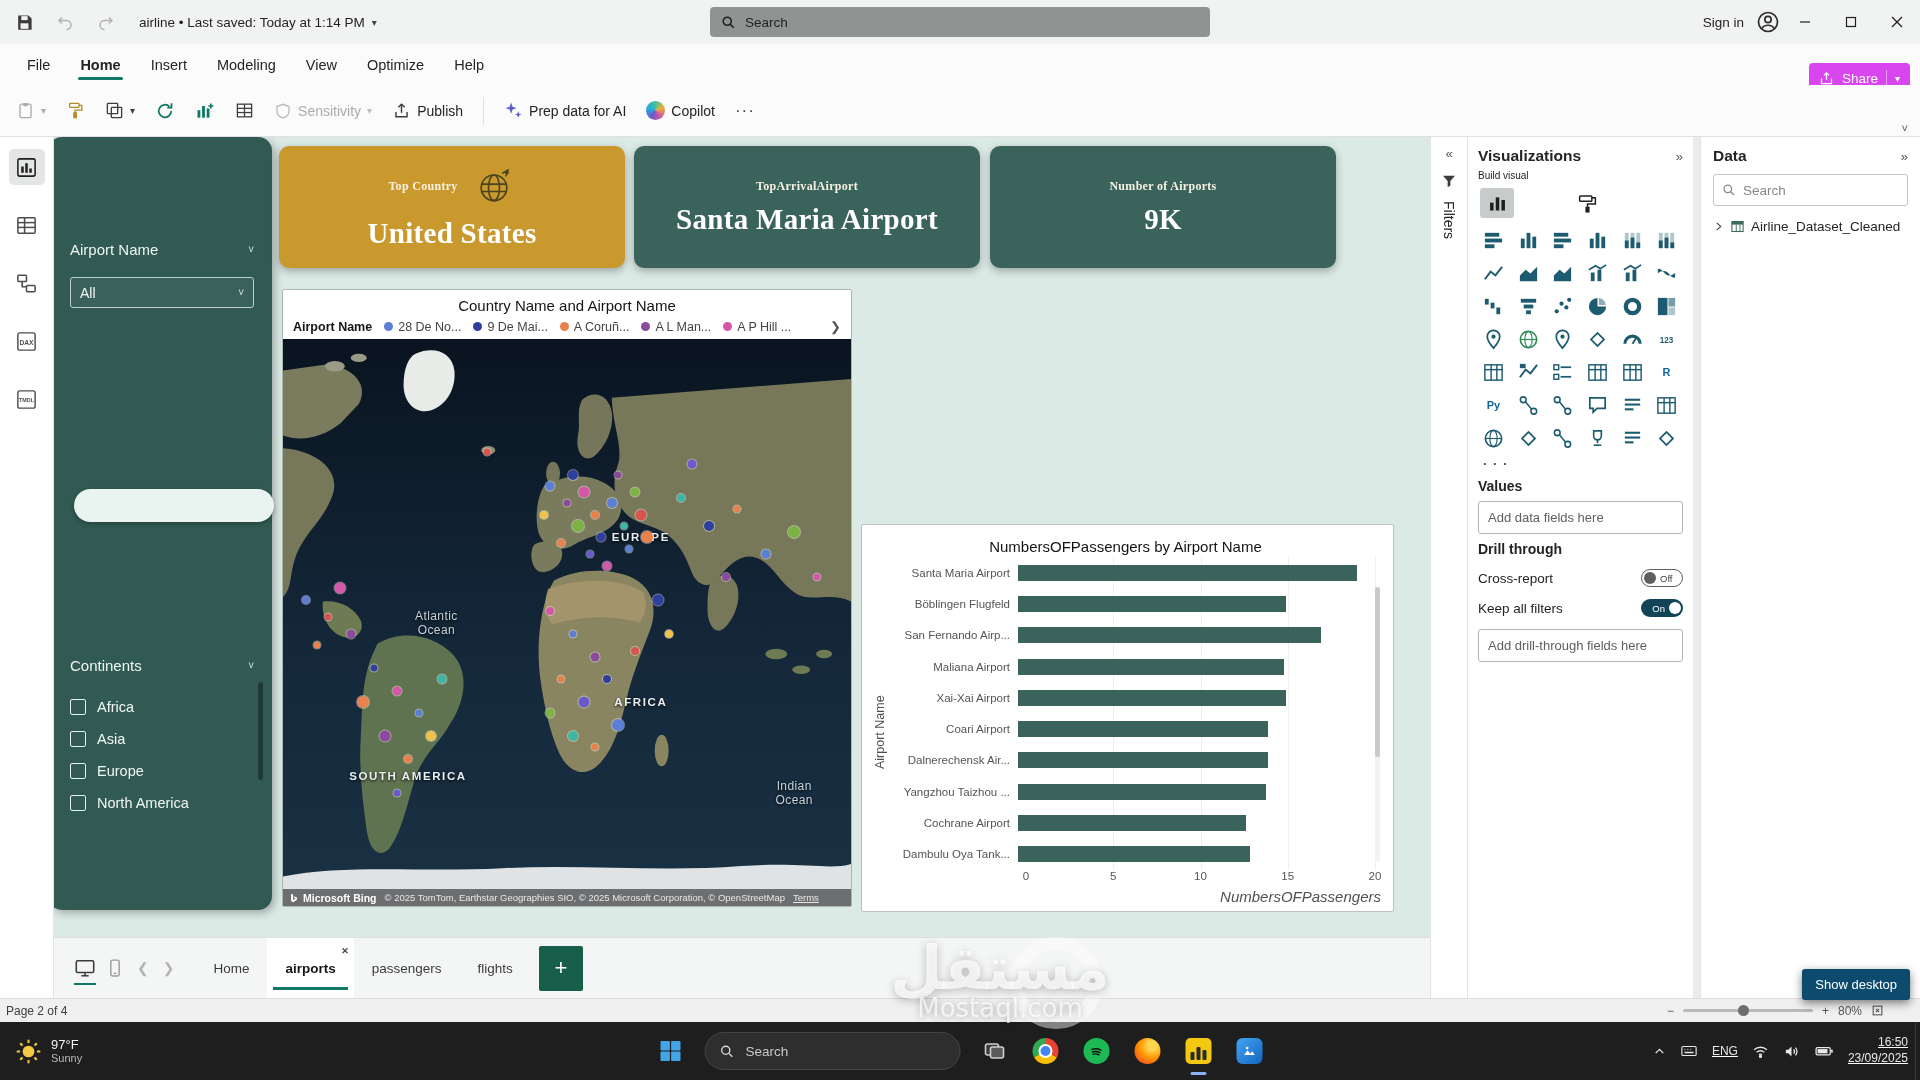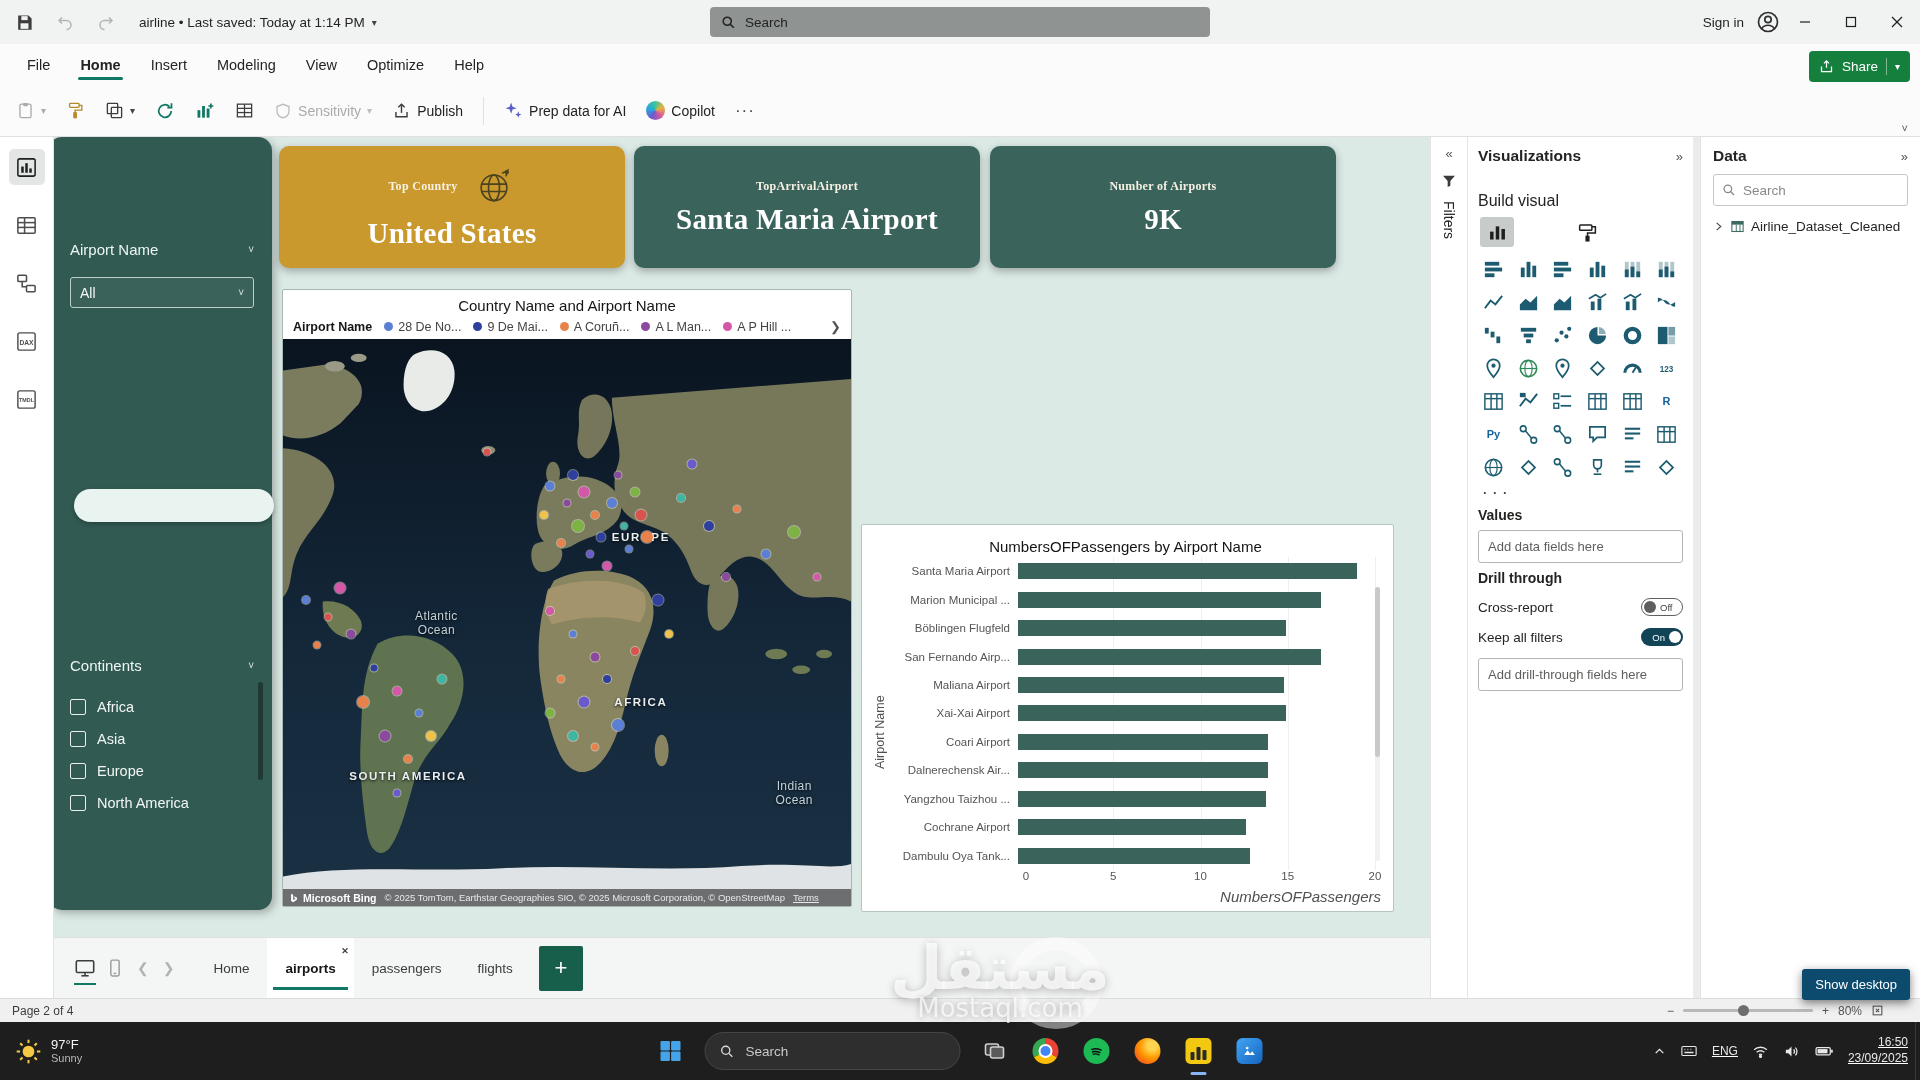"Share" .share-btn { background: #15803d -> #d946ef; top: 7px -> 19px }
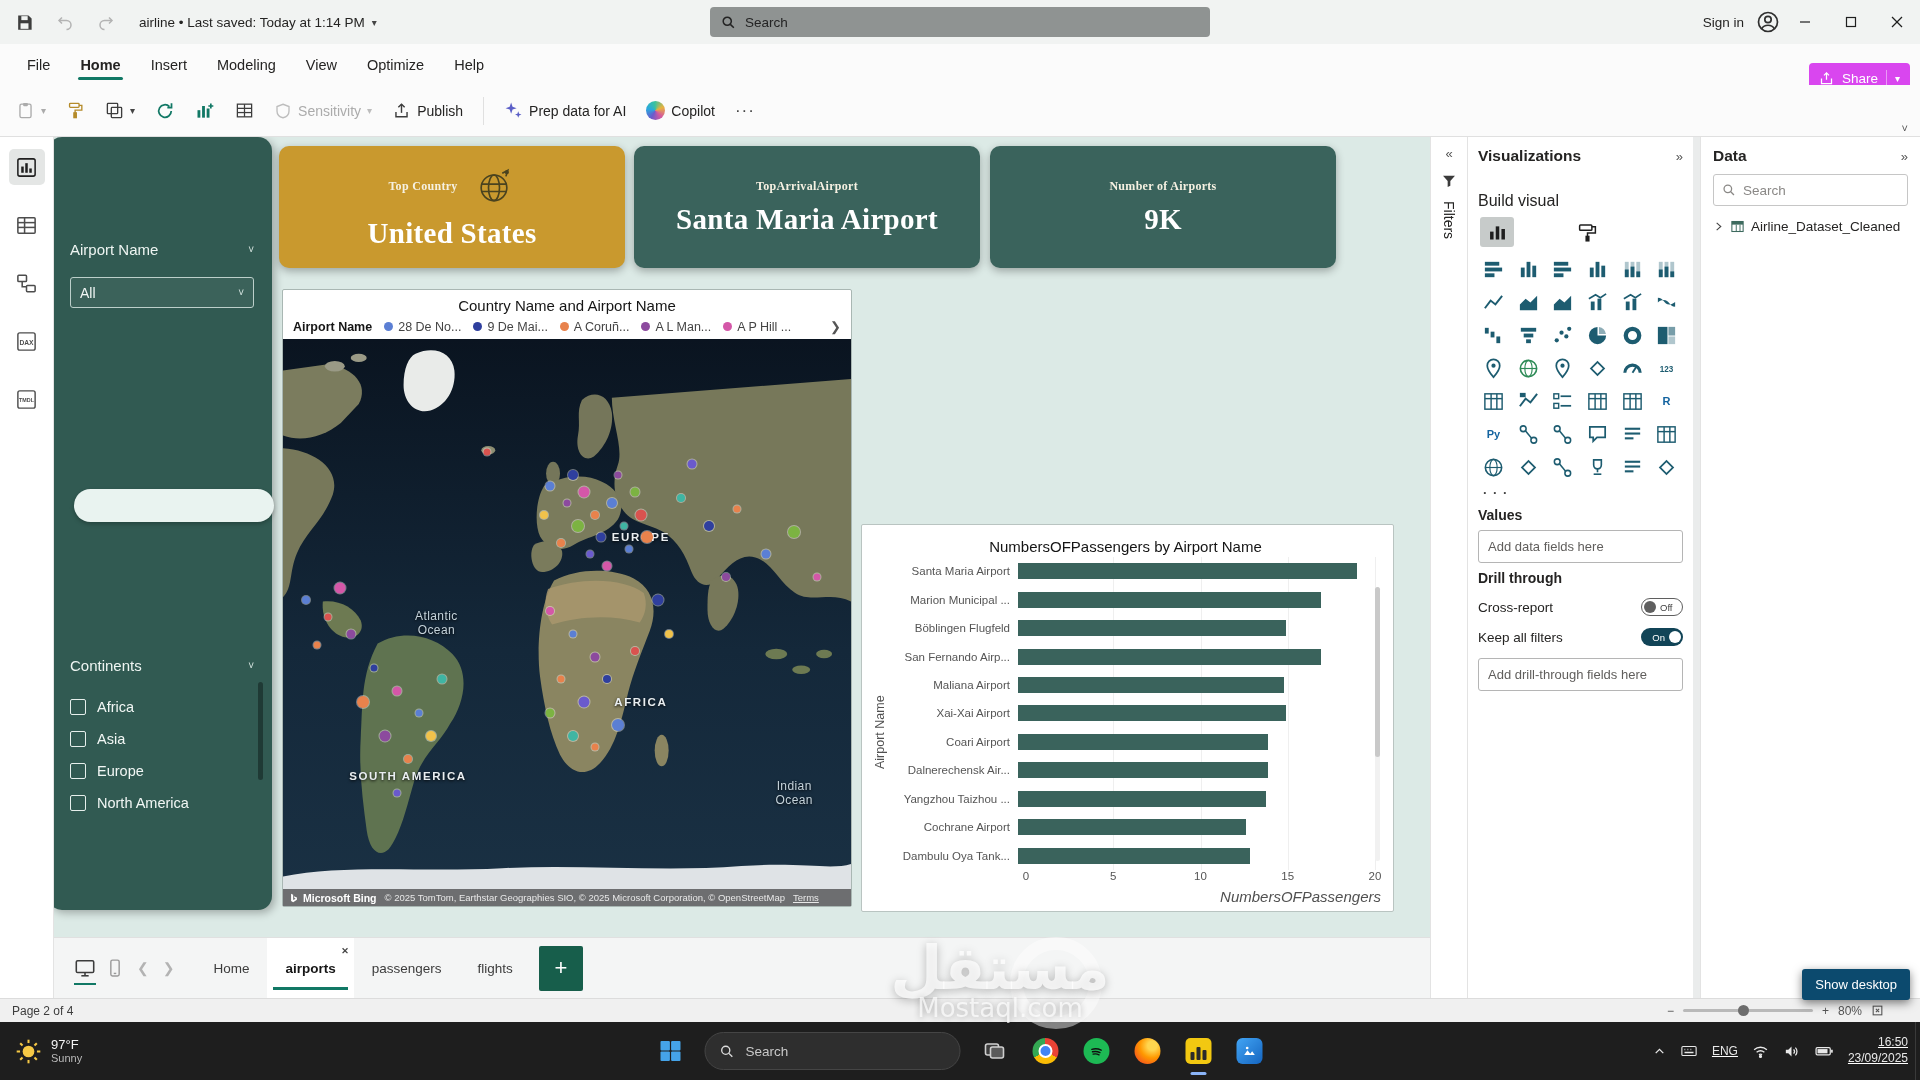"Build visual" .build-label { font-size: 16px -> 10px; margin-top: 27px -> 5px }
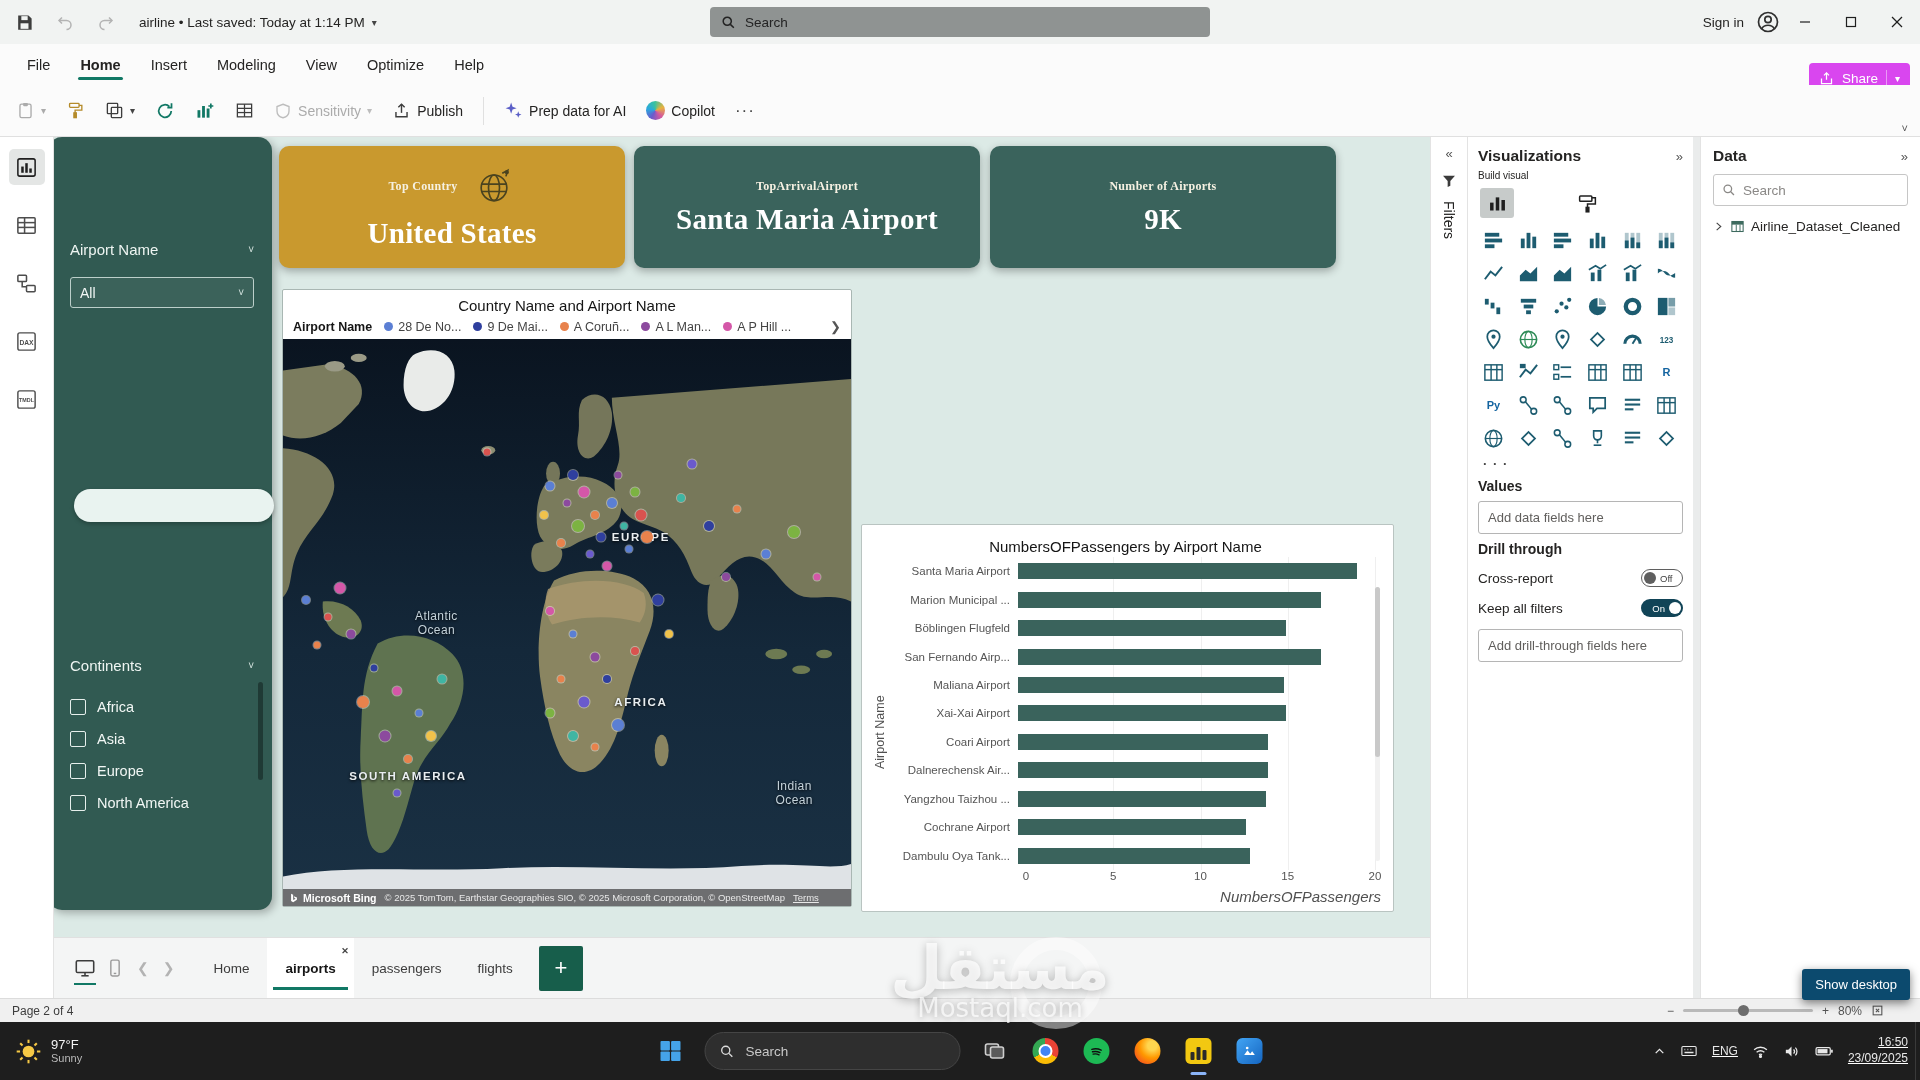"Marion Municipal ..." div.bar-row { html: <div> <div>Marion Municipal ...</div> <div> <div></div> </div> </div> -> none }
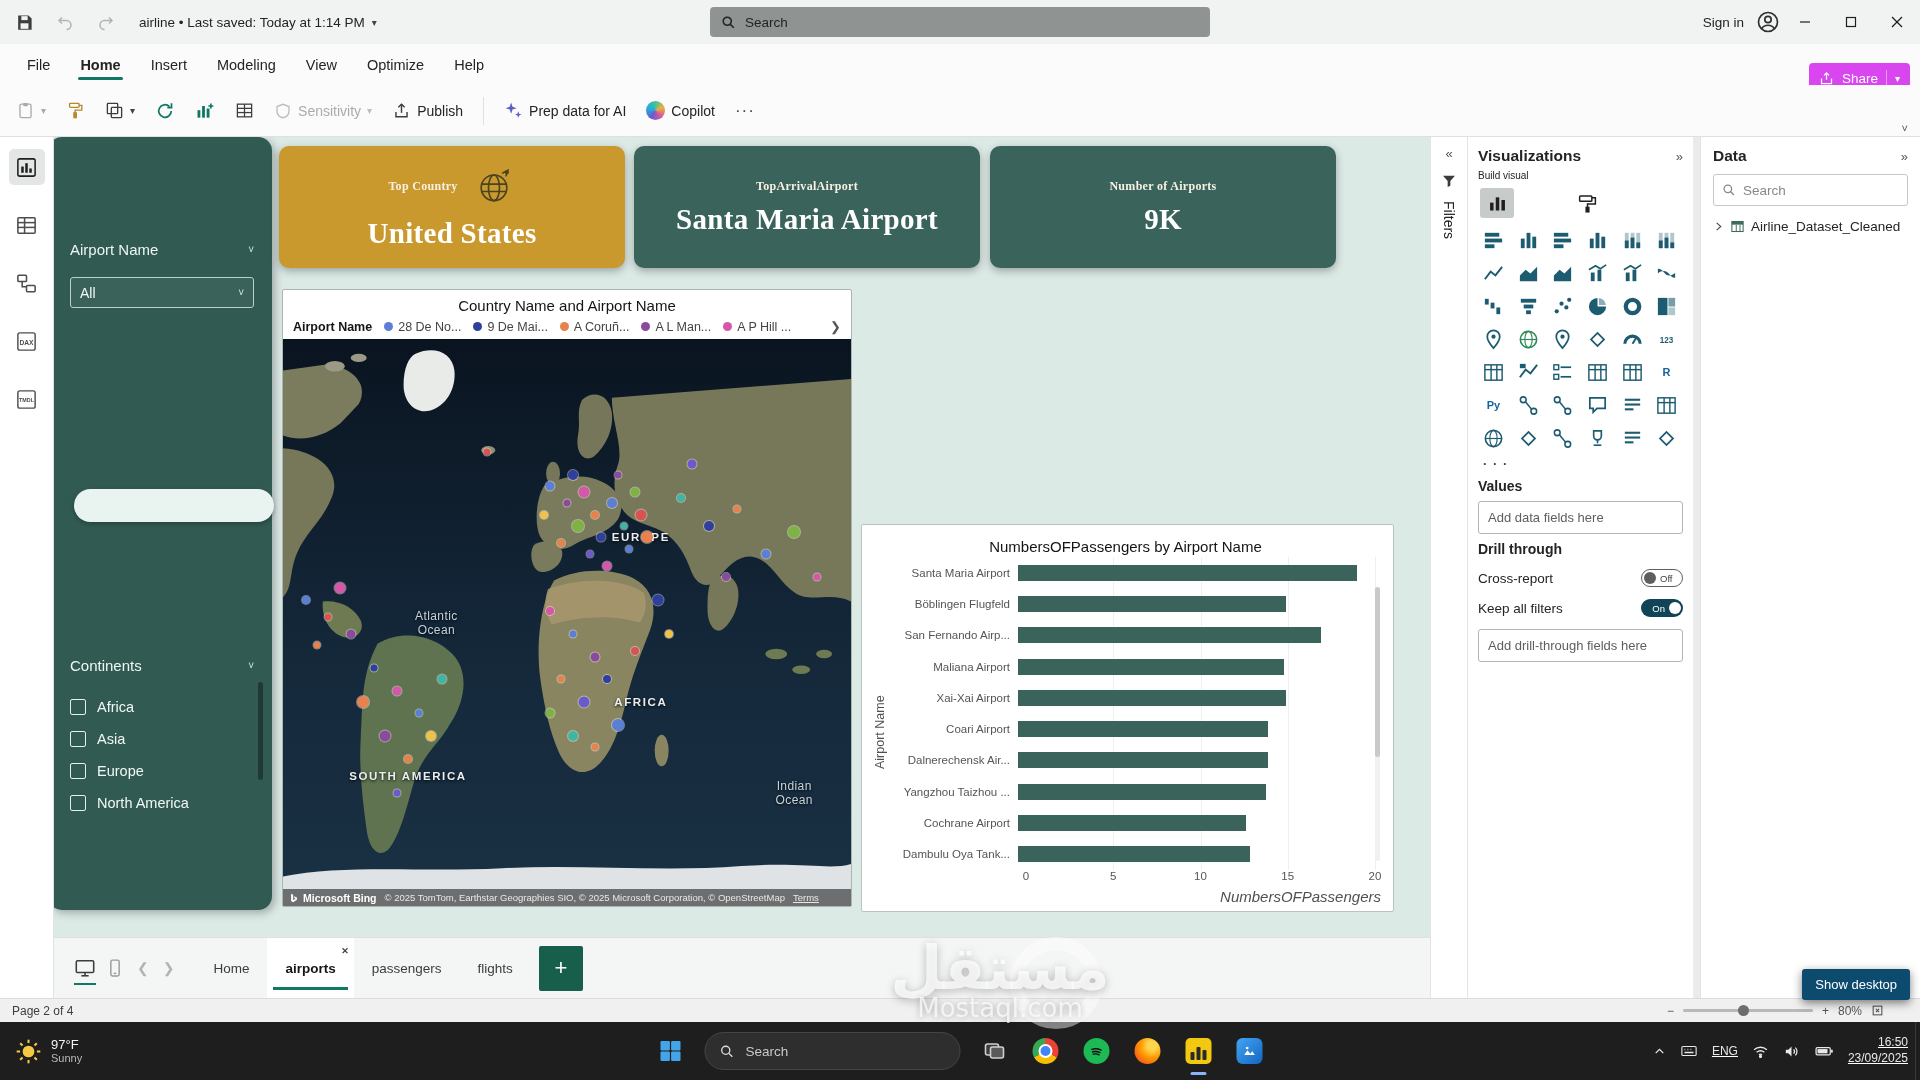"Page 2 of 4" .status-bar { padding: 0 12px -> 0 6px }
